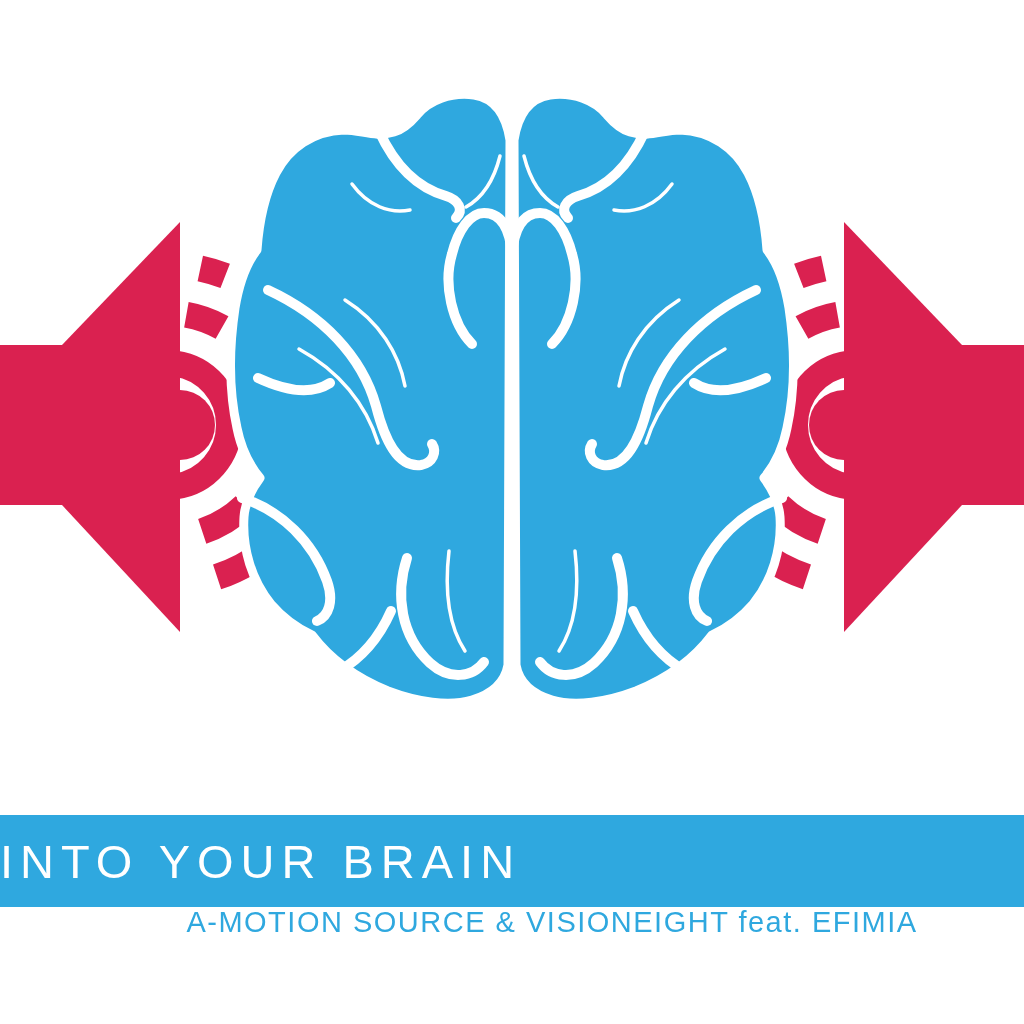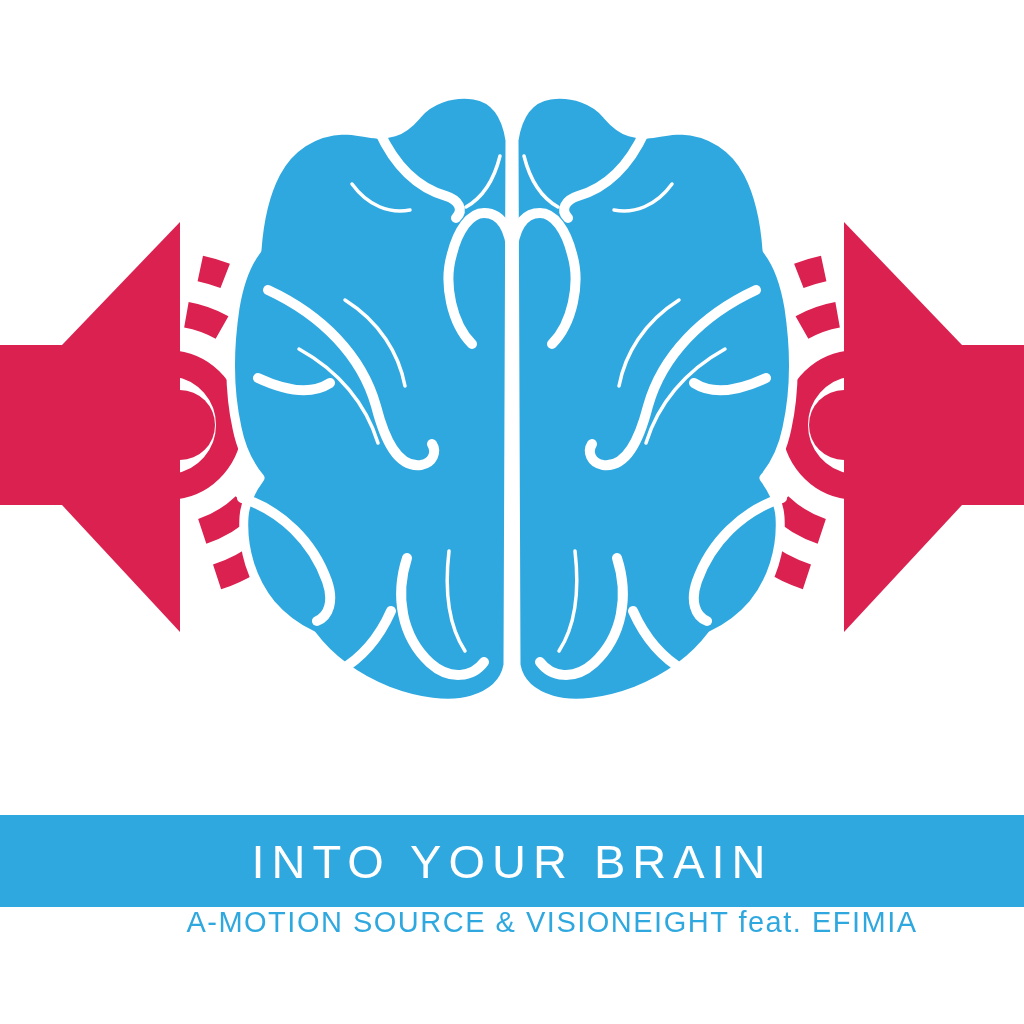"INTO YOUR BRAIN" .title-band { justify-content: center -> flex-start }
